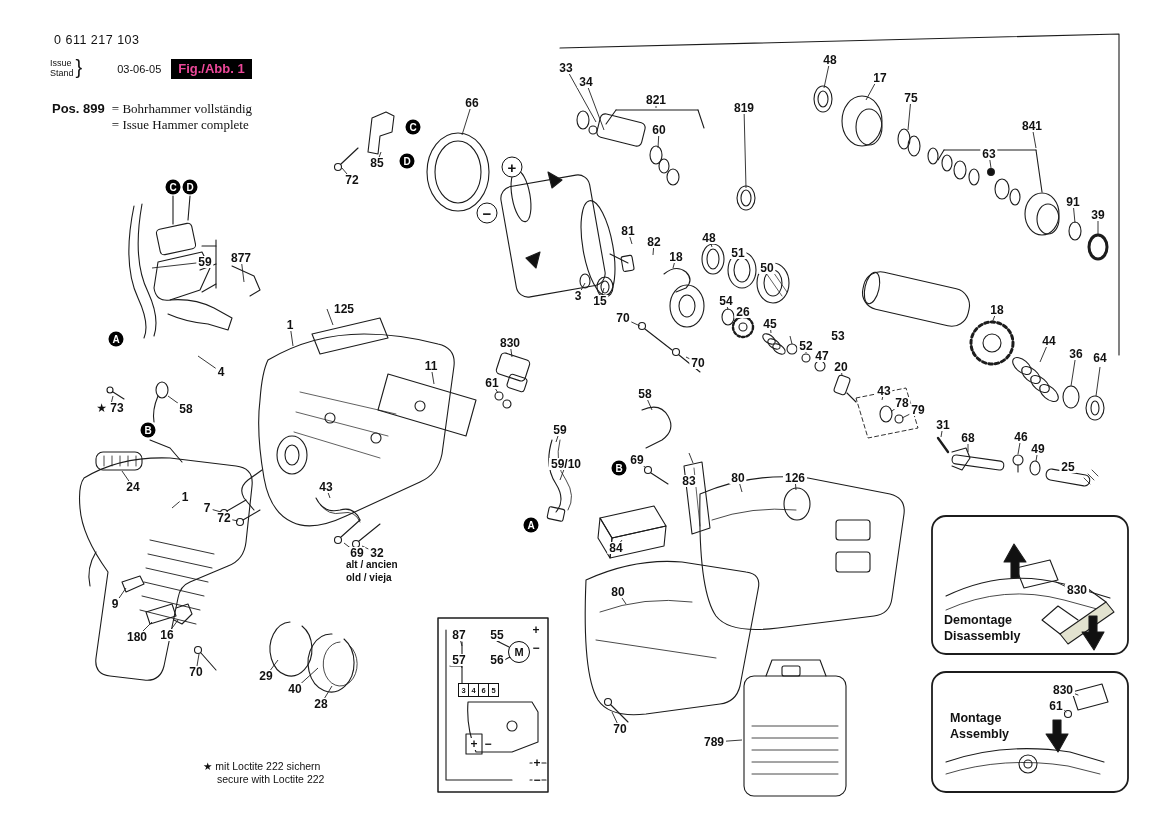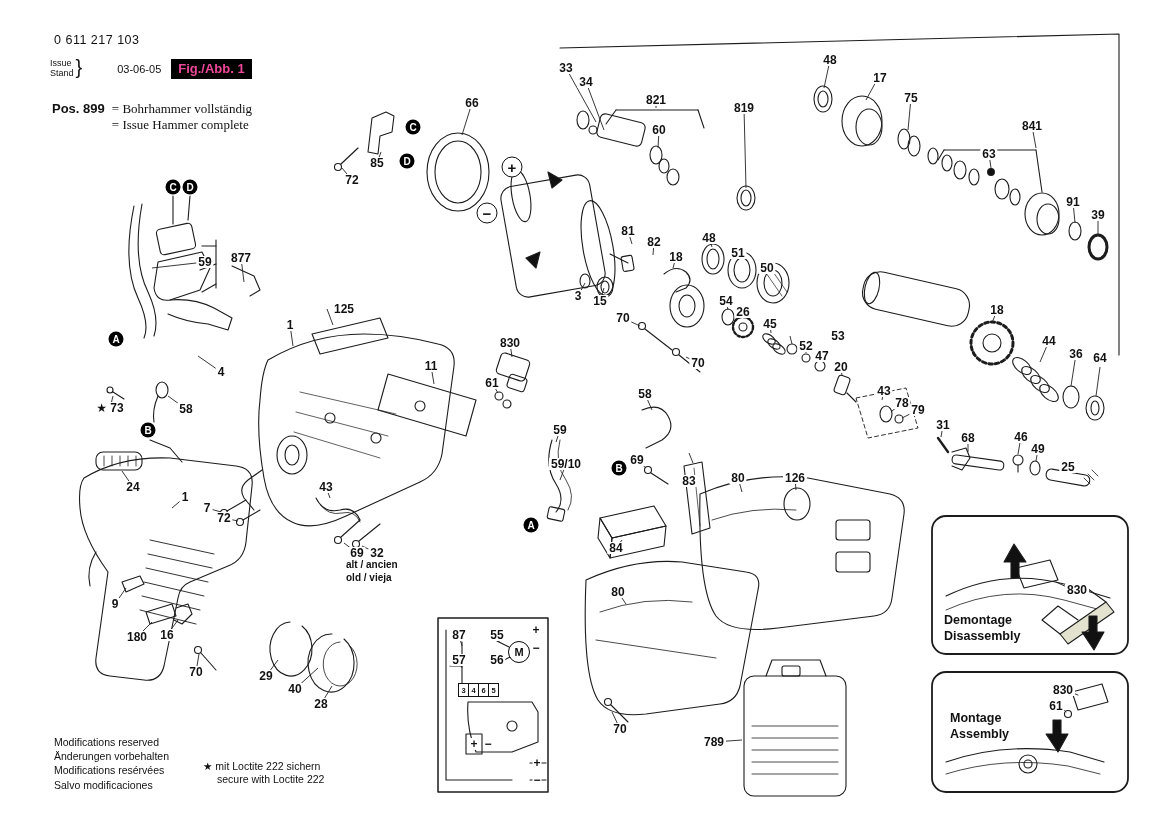"Modifications reserved" div.txt { html: <div> <div>Modifications reserved</div> <div>Änderungen vorbehalten</div> <div>Modifications resérvées</div> <div>Salvo modificaciones</div> </div> -> none }
